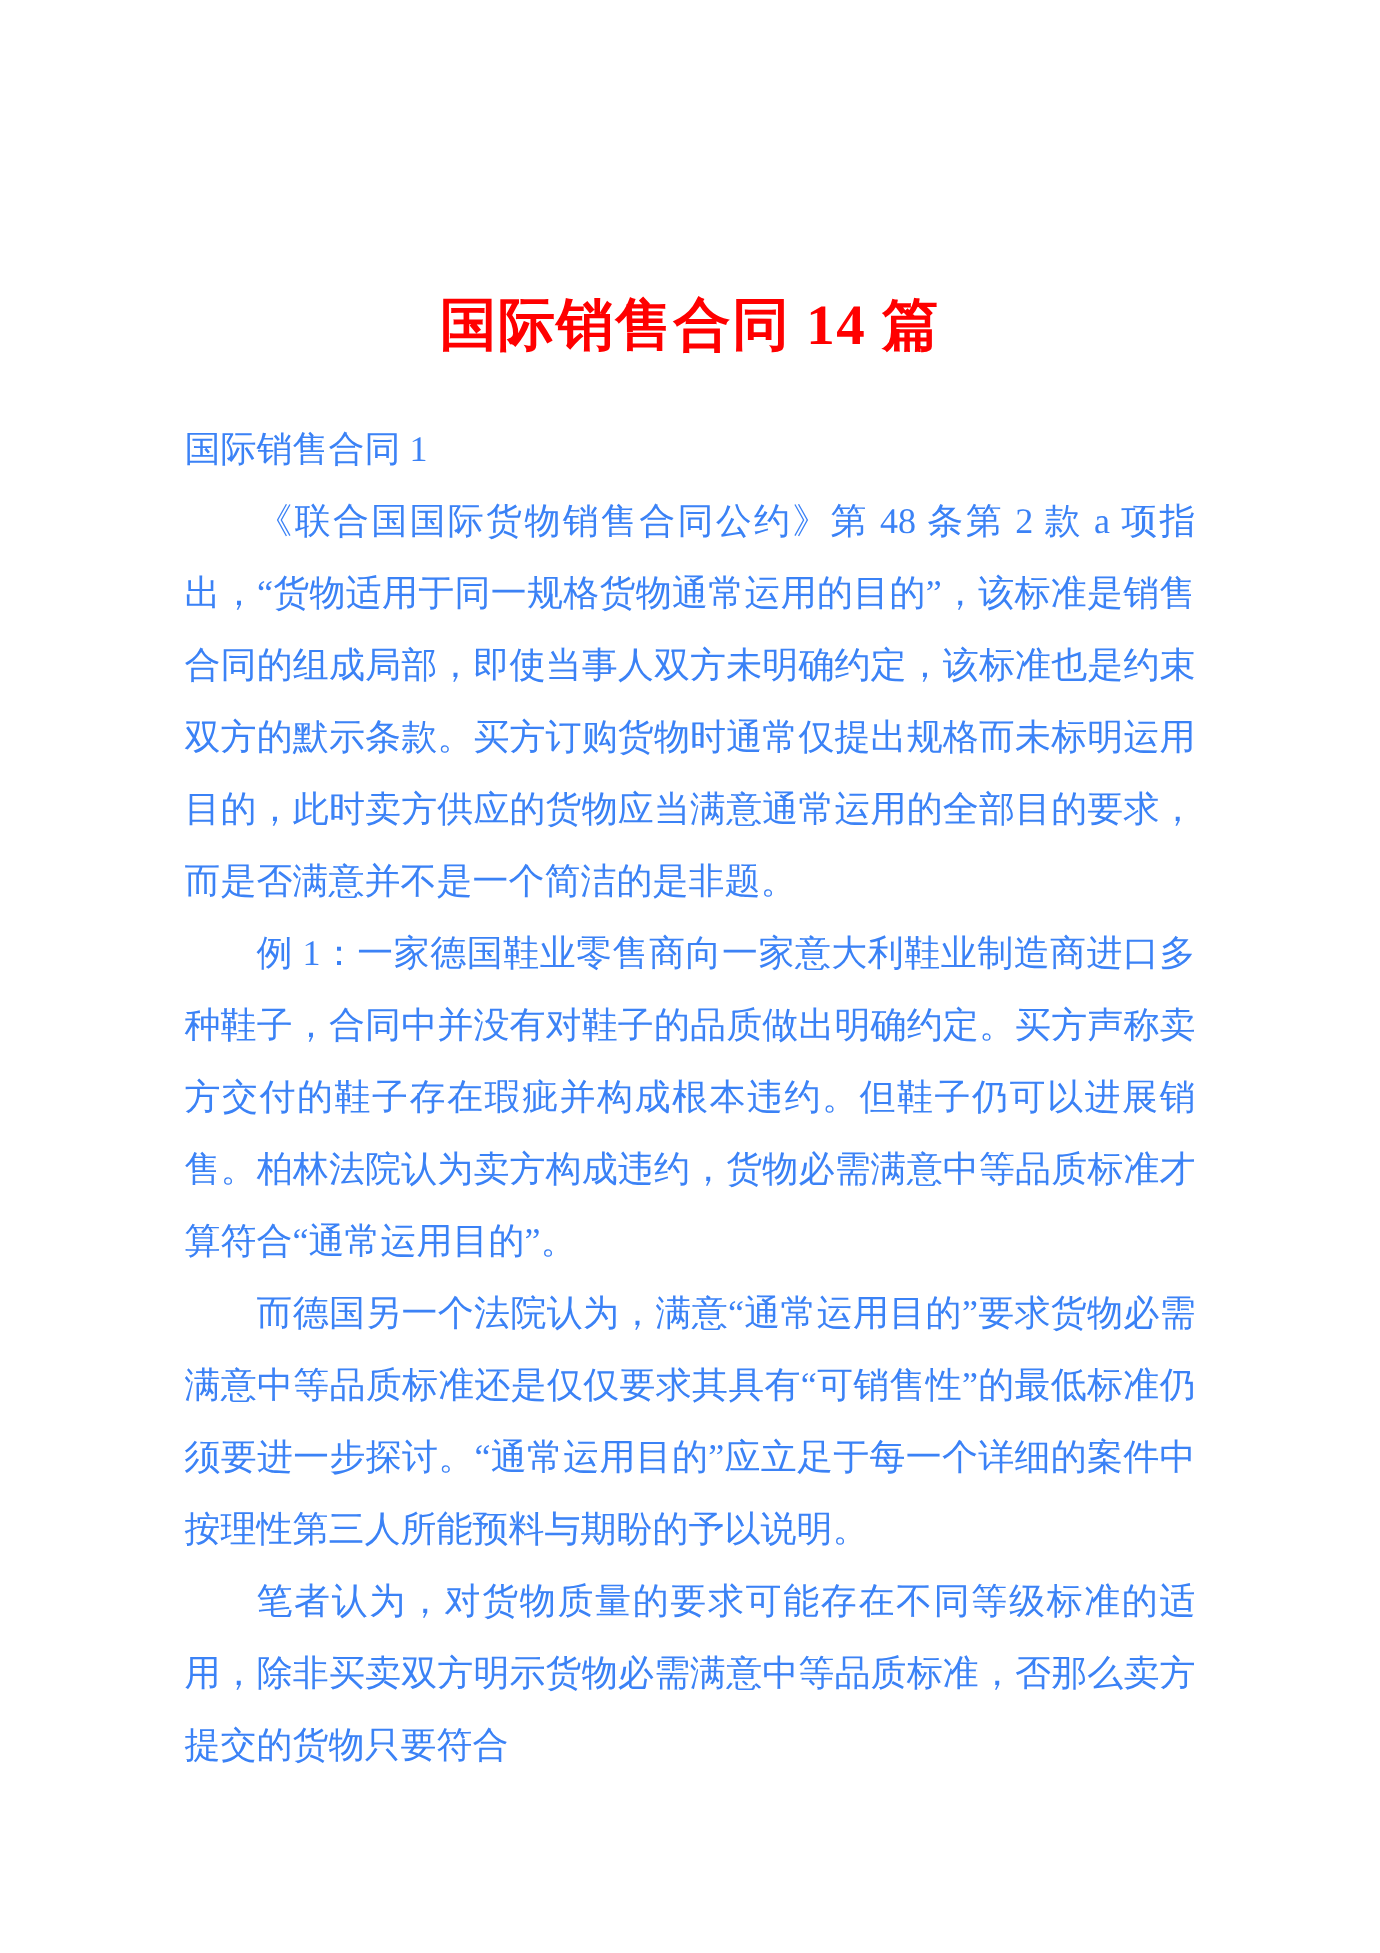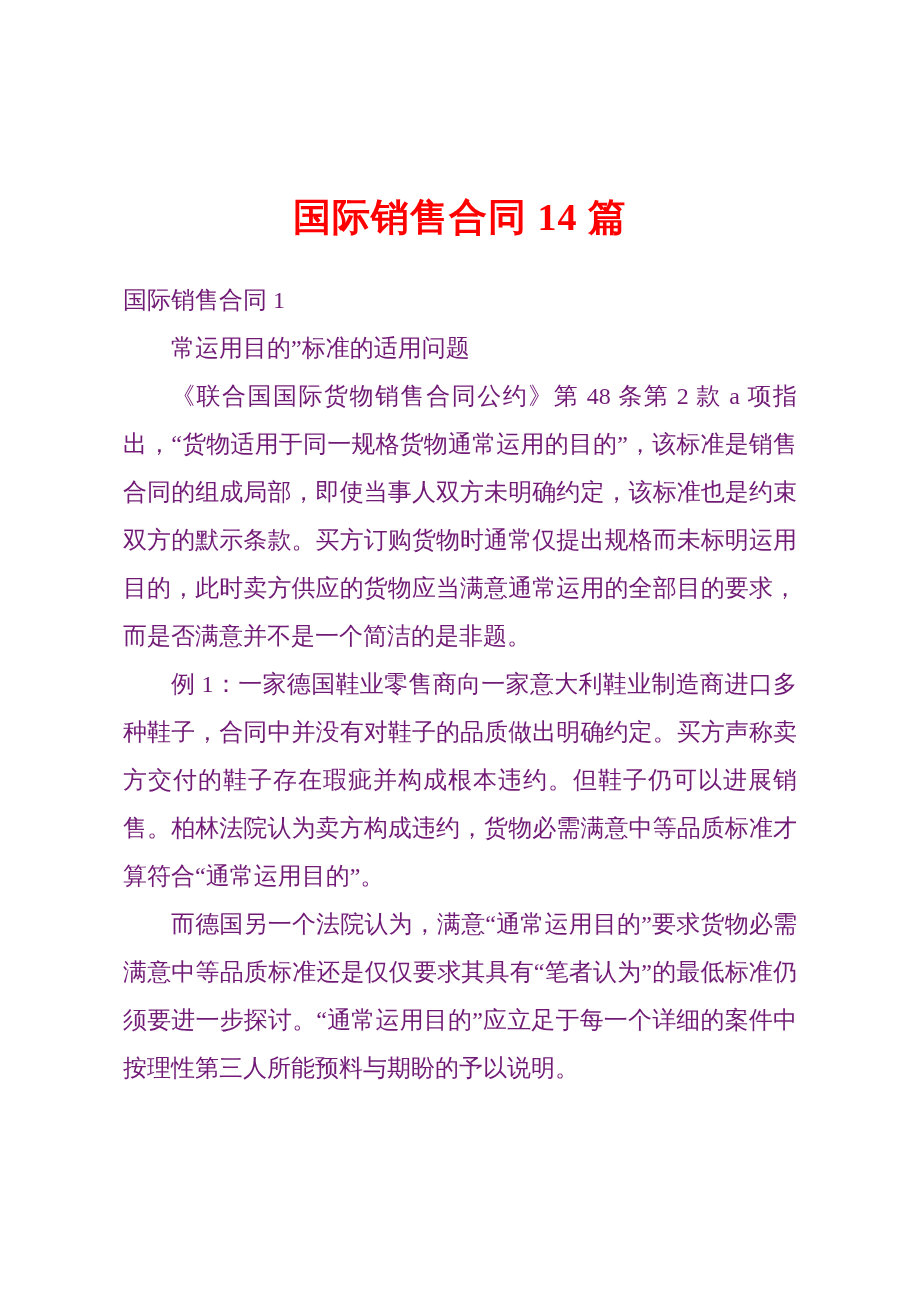"国际销售合同 1" .para { color: #701a75 -> #3b82f6 }
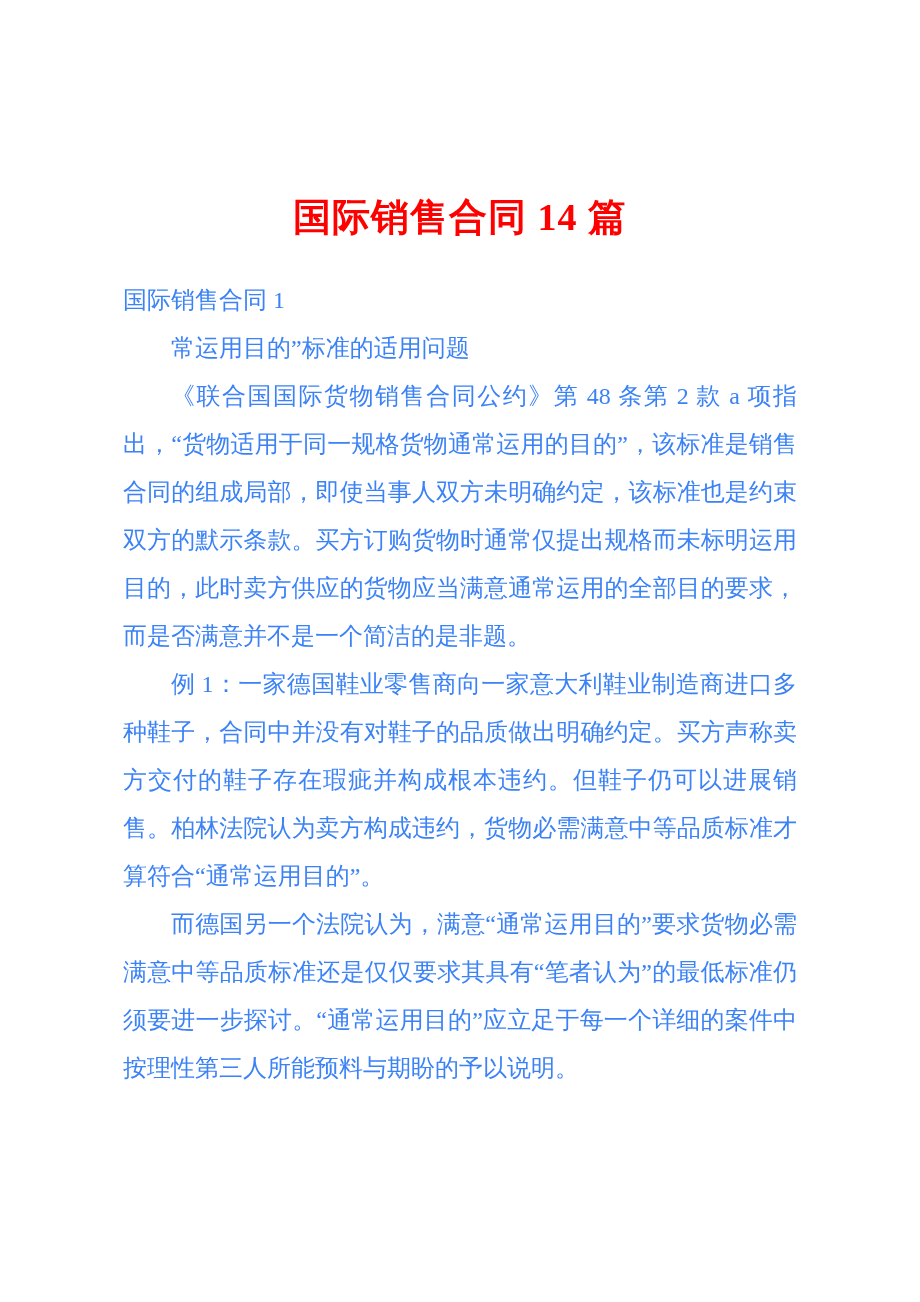"常运用目的”标准的适用问题" p.para { html: <p>常运用目的”标准的适用问题</p> -> none }
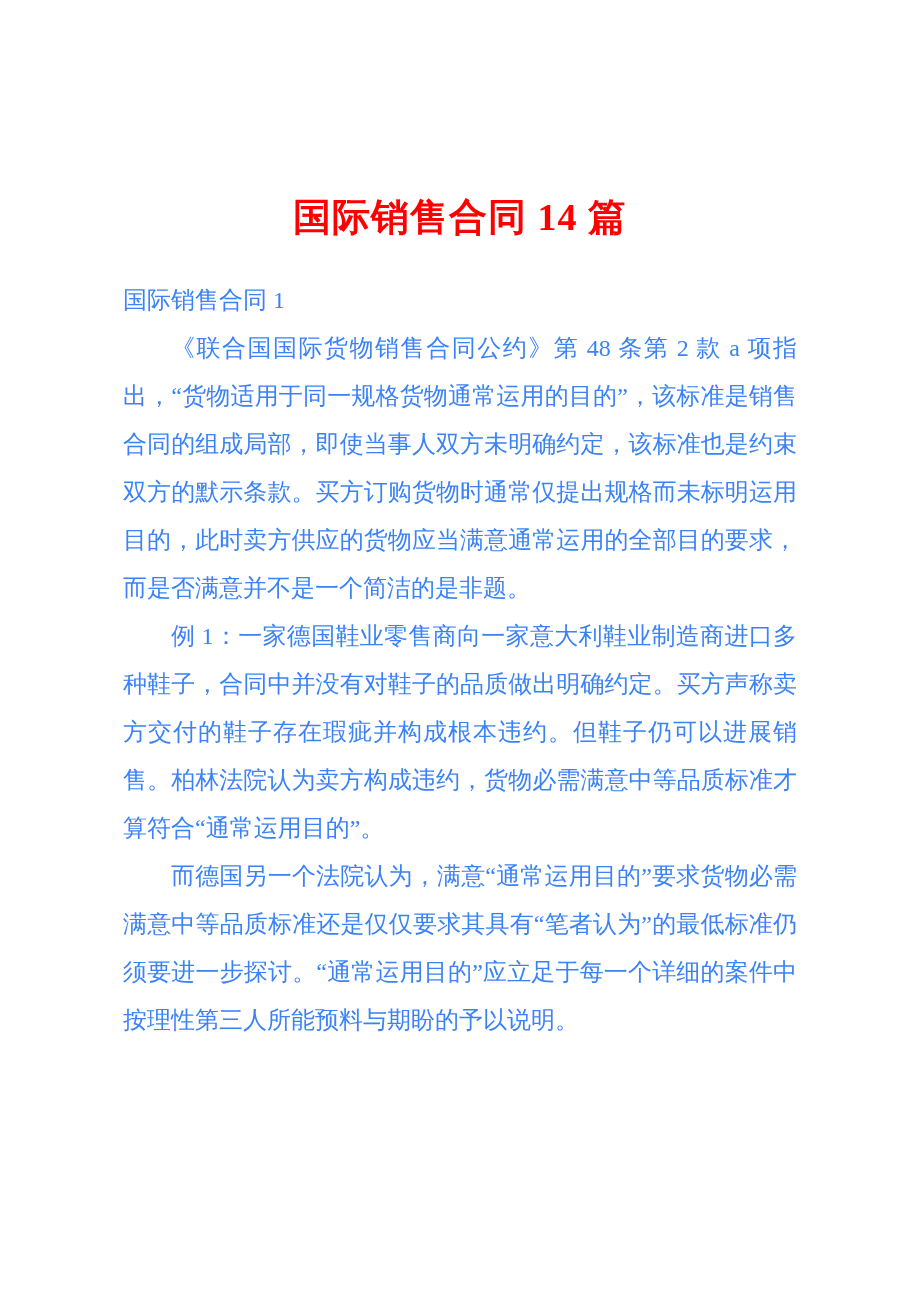"而德国另一个法院认为，满意“通常运用目的”要求货物必需满意中等品质标准还是仅仅要" p.para { text: 笔者认为 -> 可销售性 }
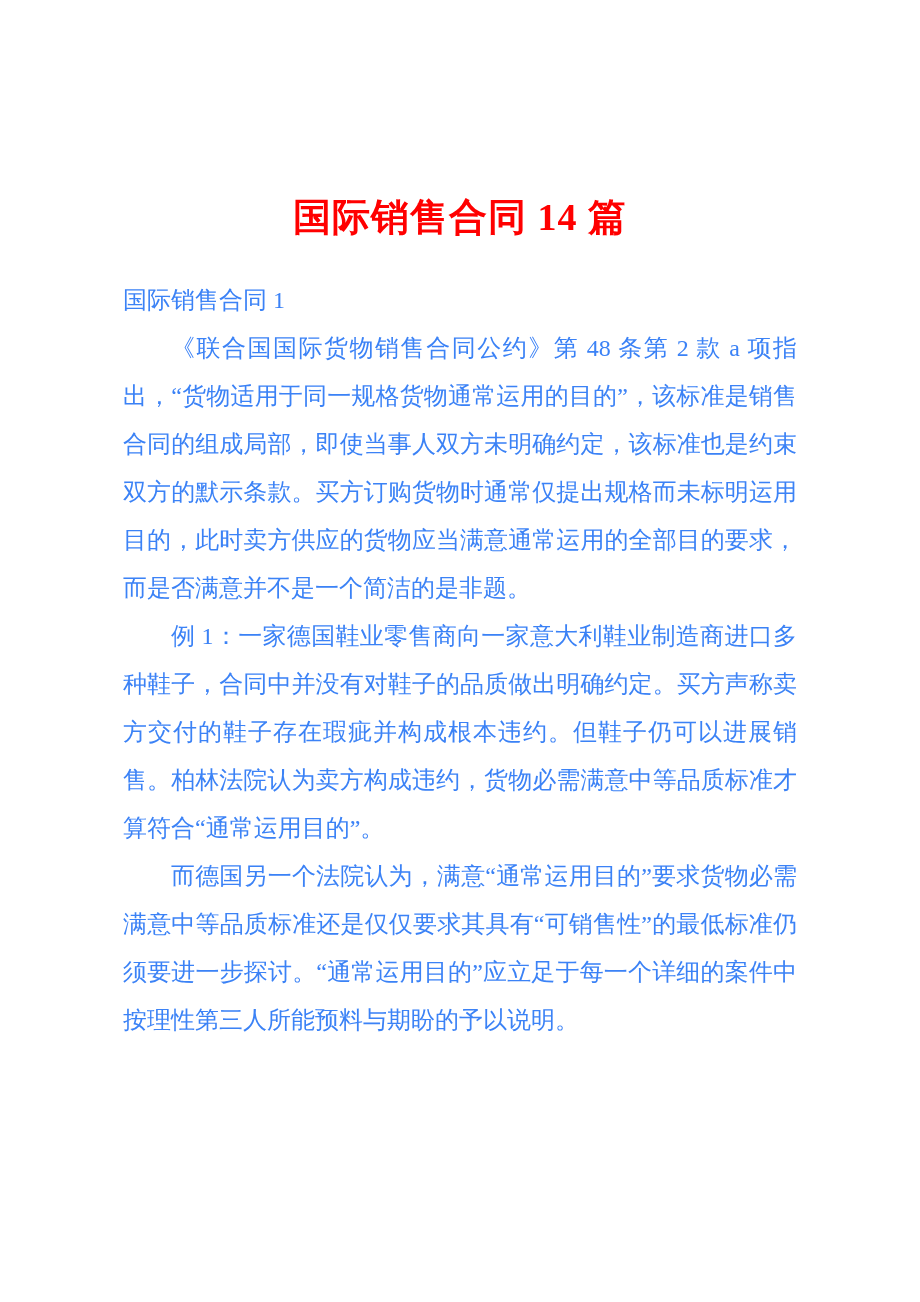"笔者认为，对货物质量的要求可能存在不同等级标准的适用，除非买卖双方明示货物必需满" p.para { html: none -> <p>笔者认为，对货物质量的要求可能存在不同等级标准的适用，除非买卖双方明示货物必需满意中等品质标准，否那么卖方提交的货物只要符合</p> }
